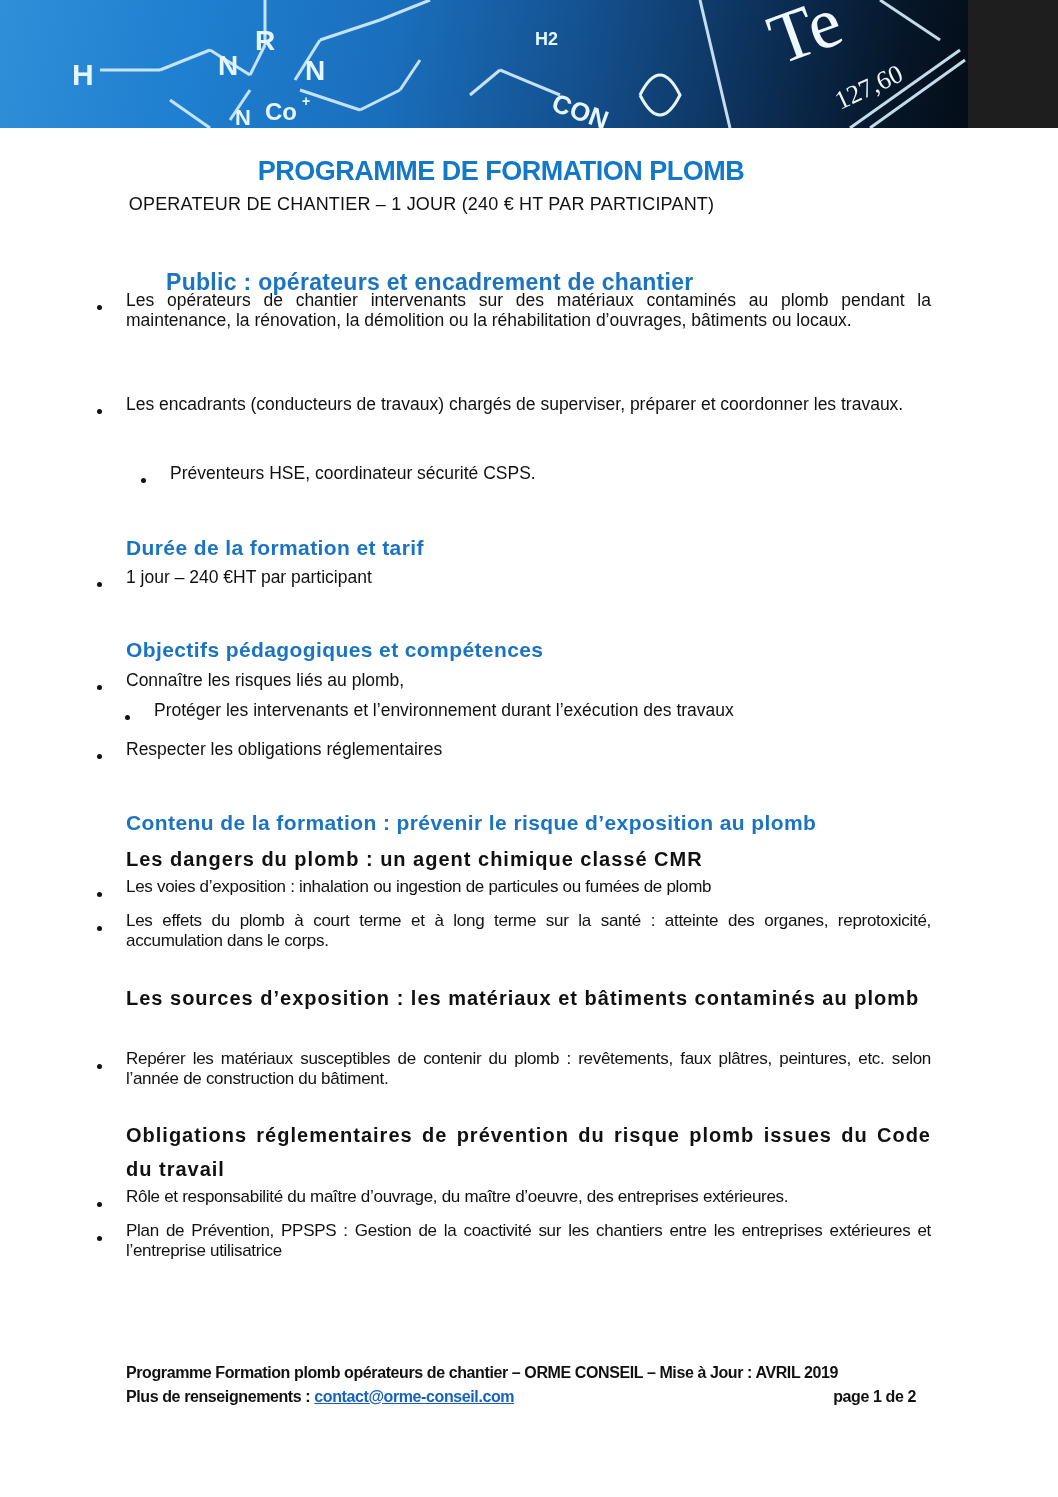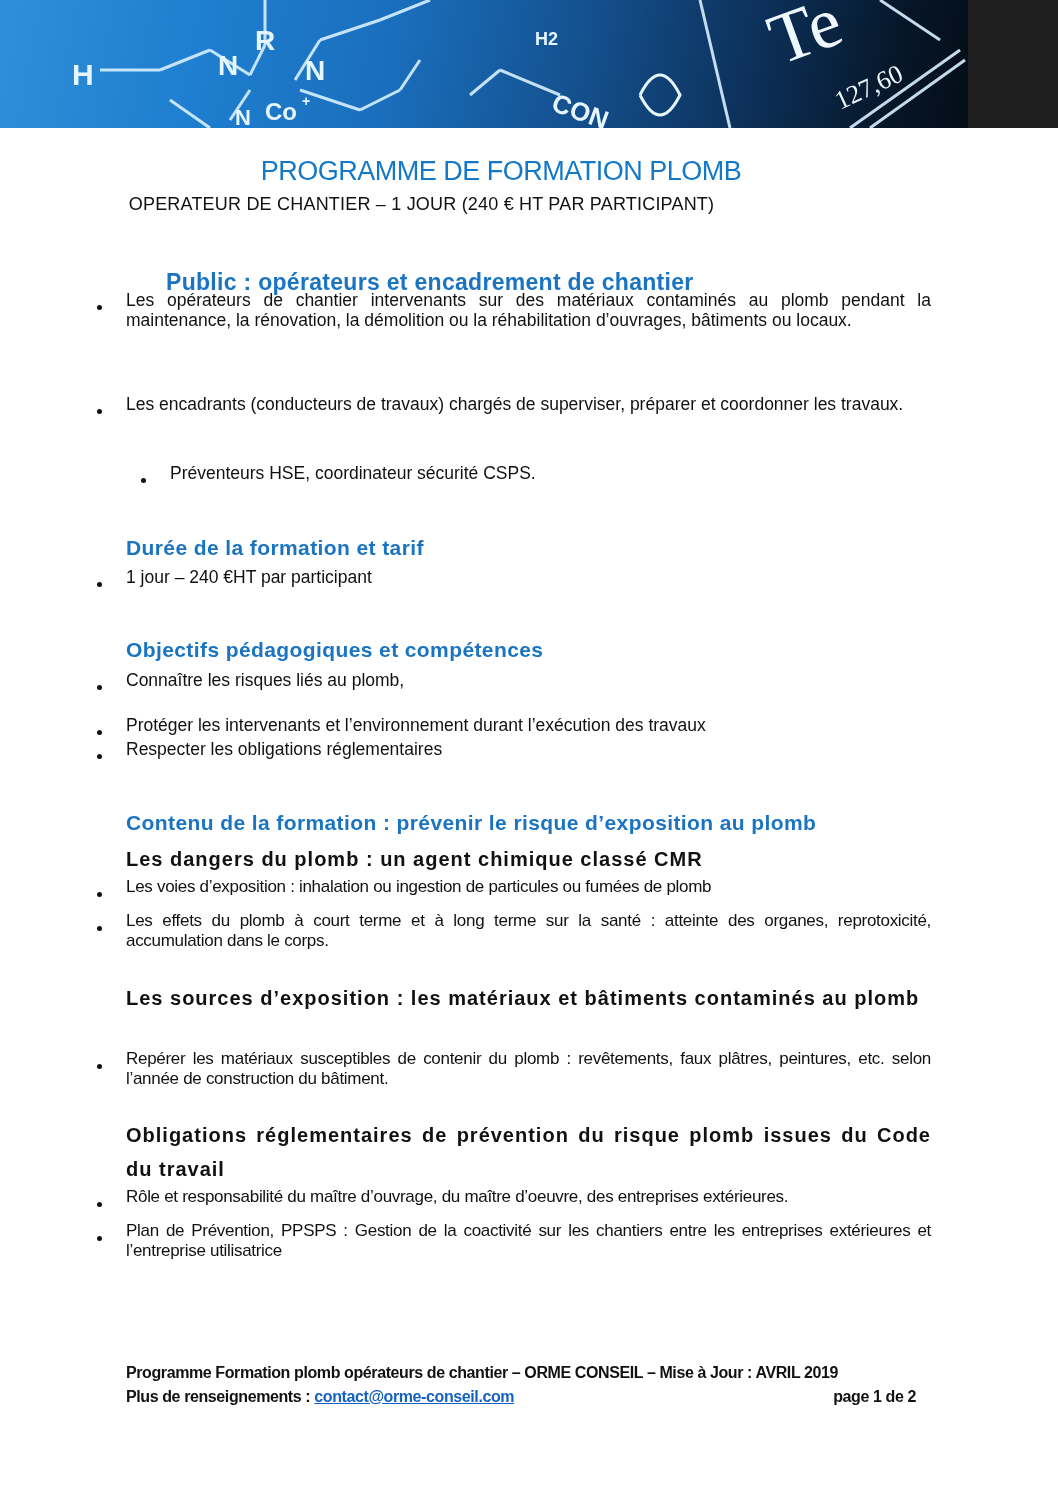"PROGRAMME DE FORMATION PLOMB" .title { font-weight: none -> bold }
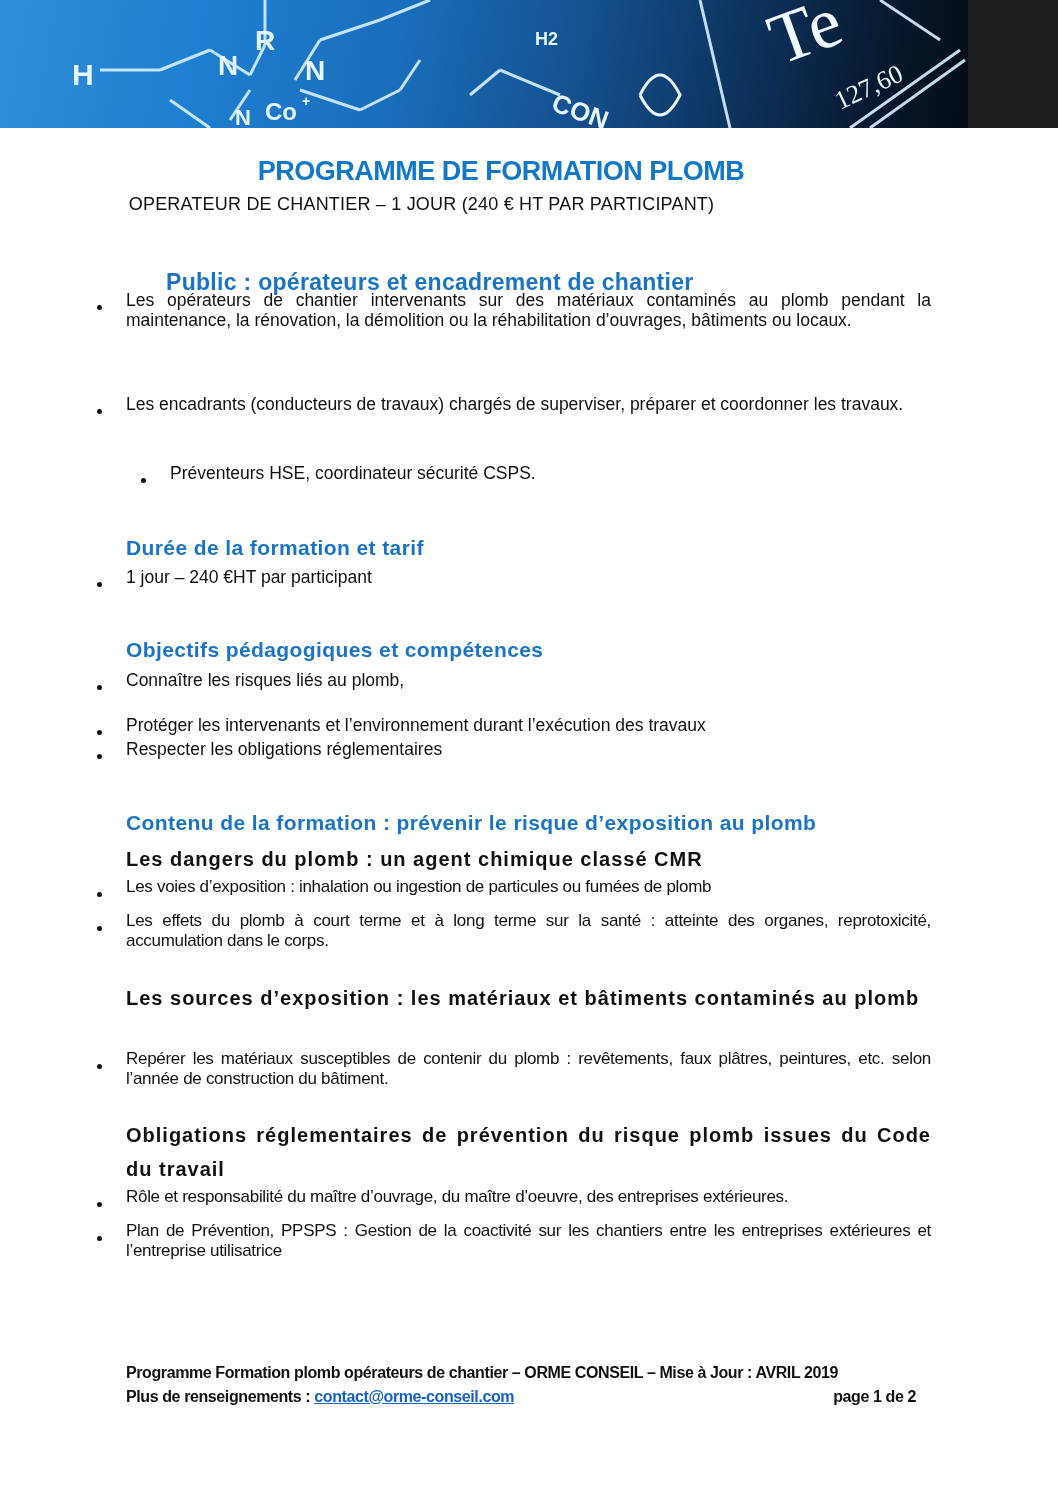"Protéger les intervenants et" div.bullet { margin-left: none -> 28px; top: 715px -> 700px }
